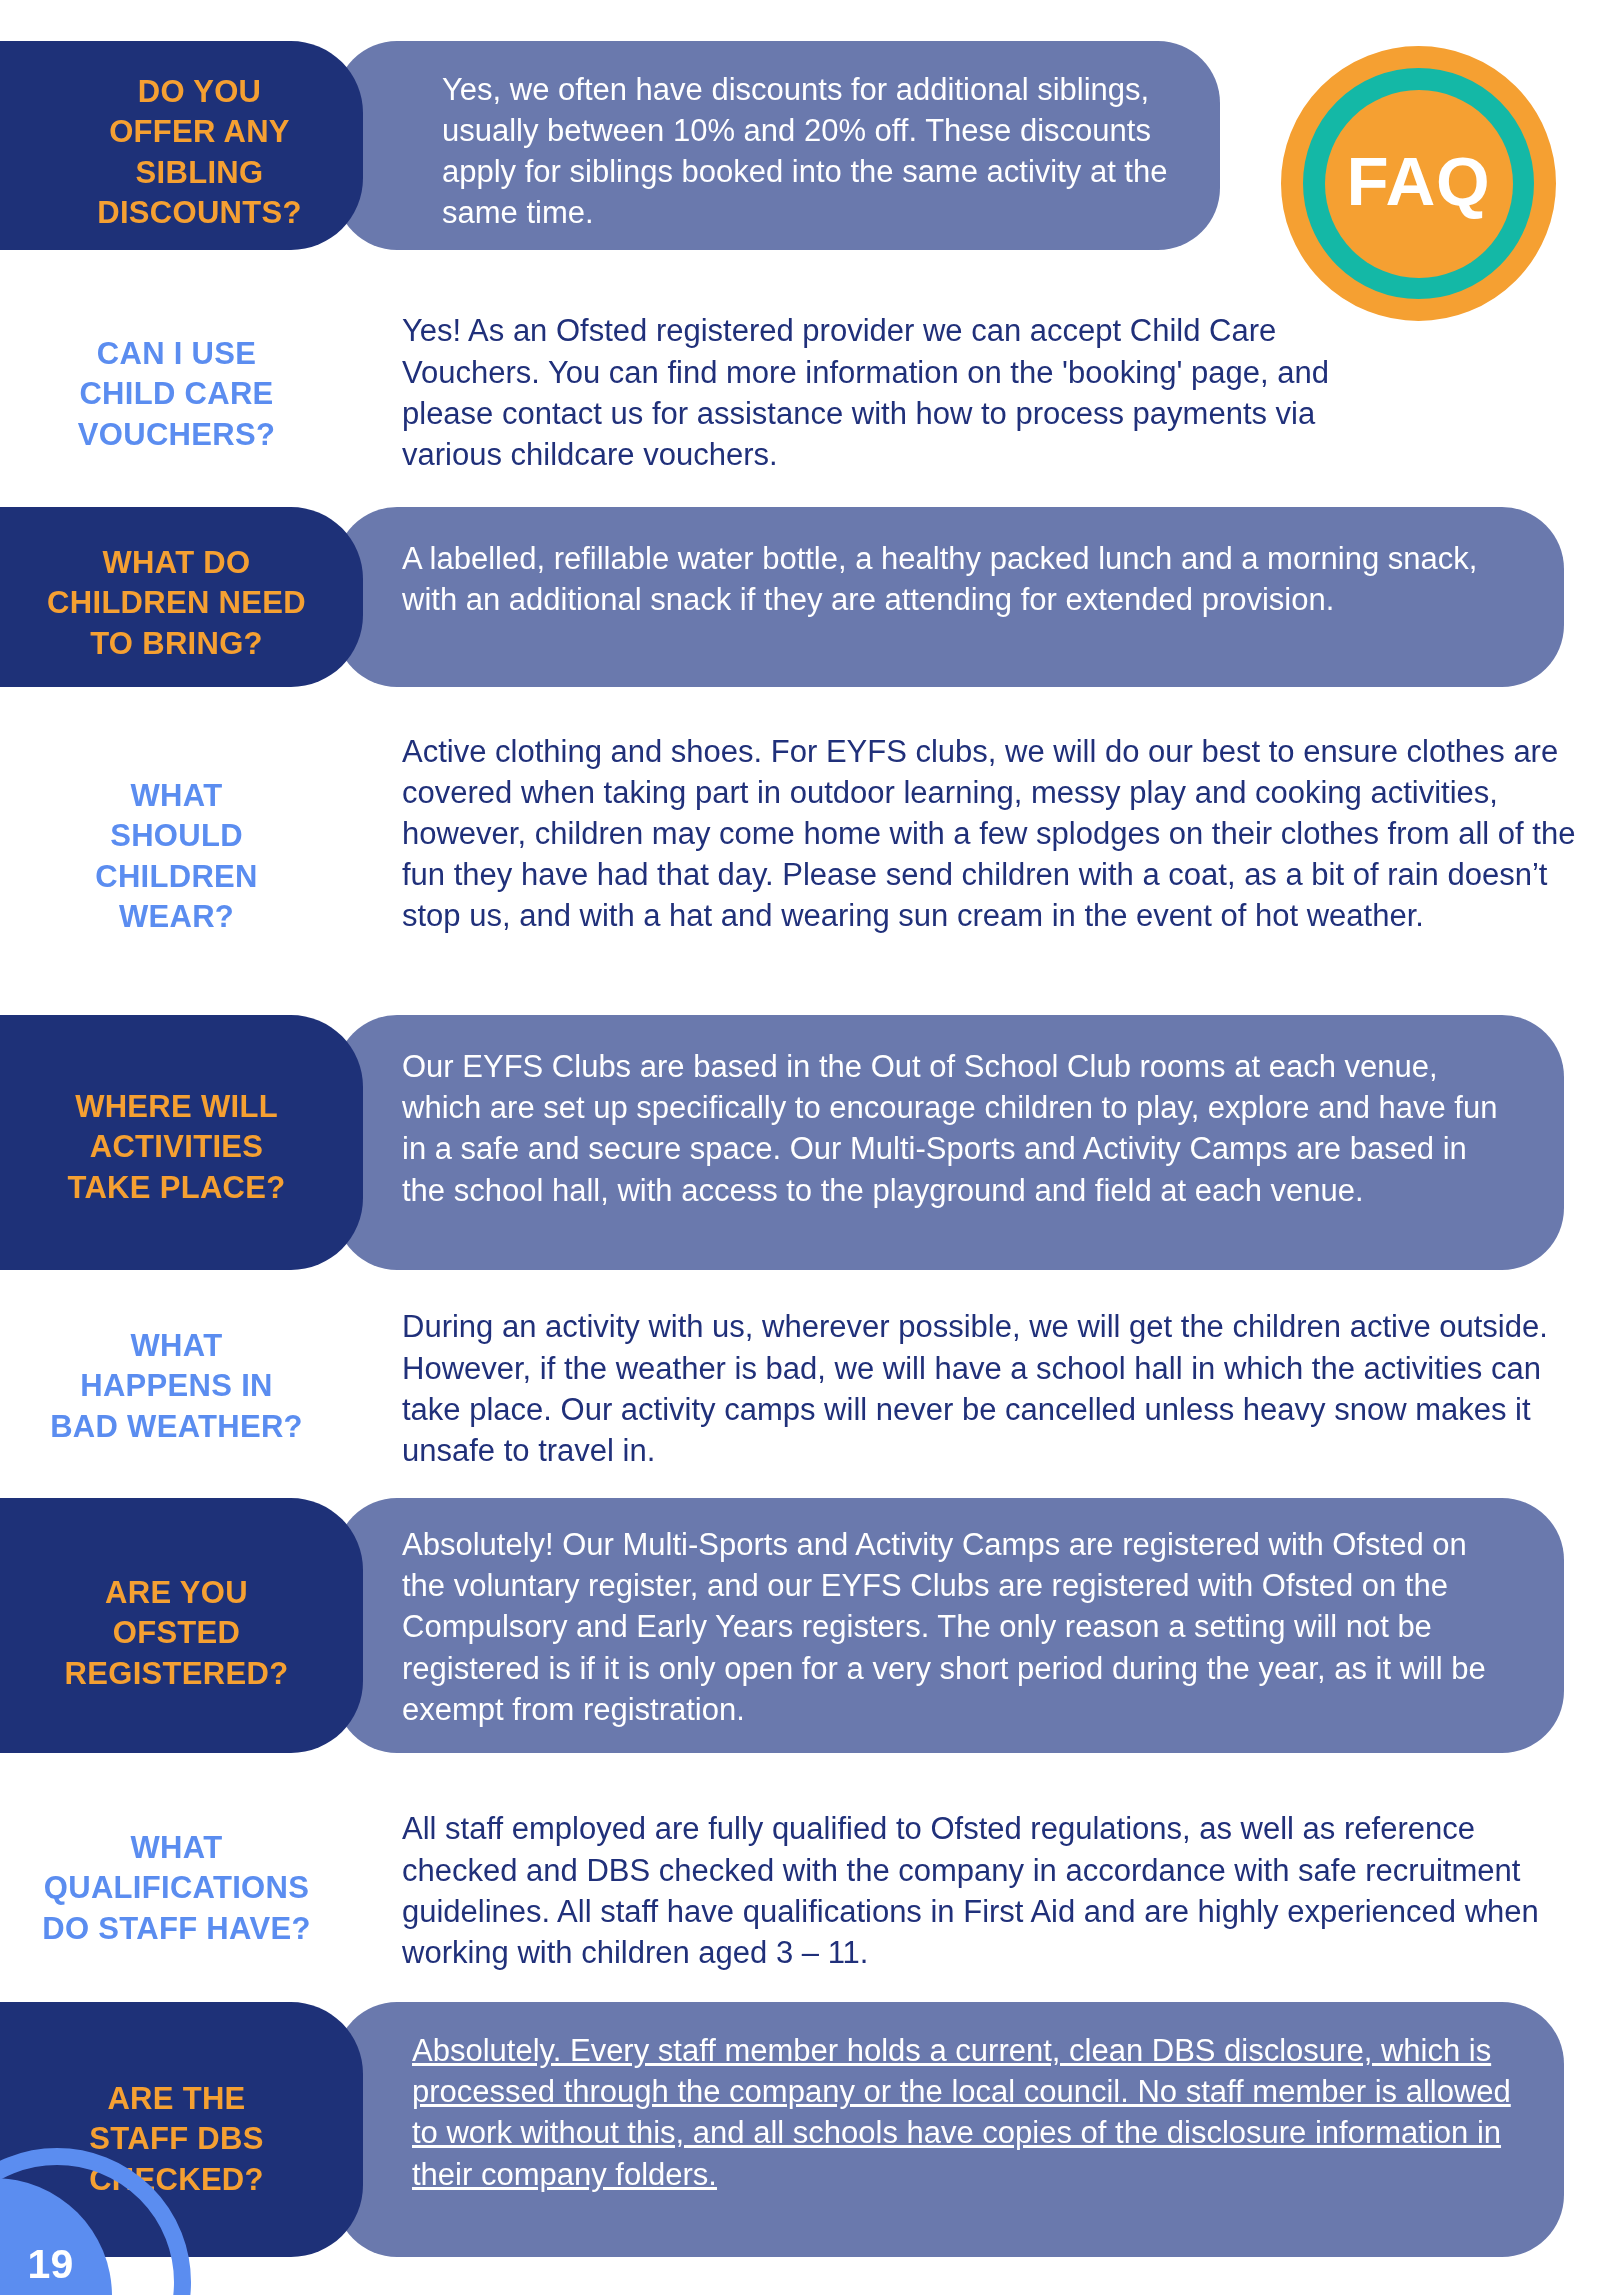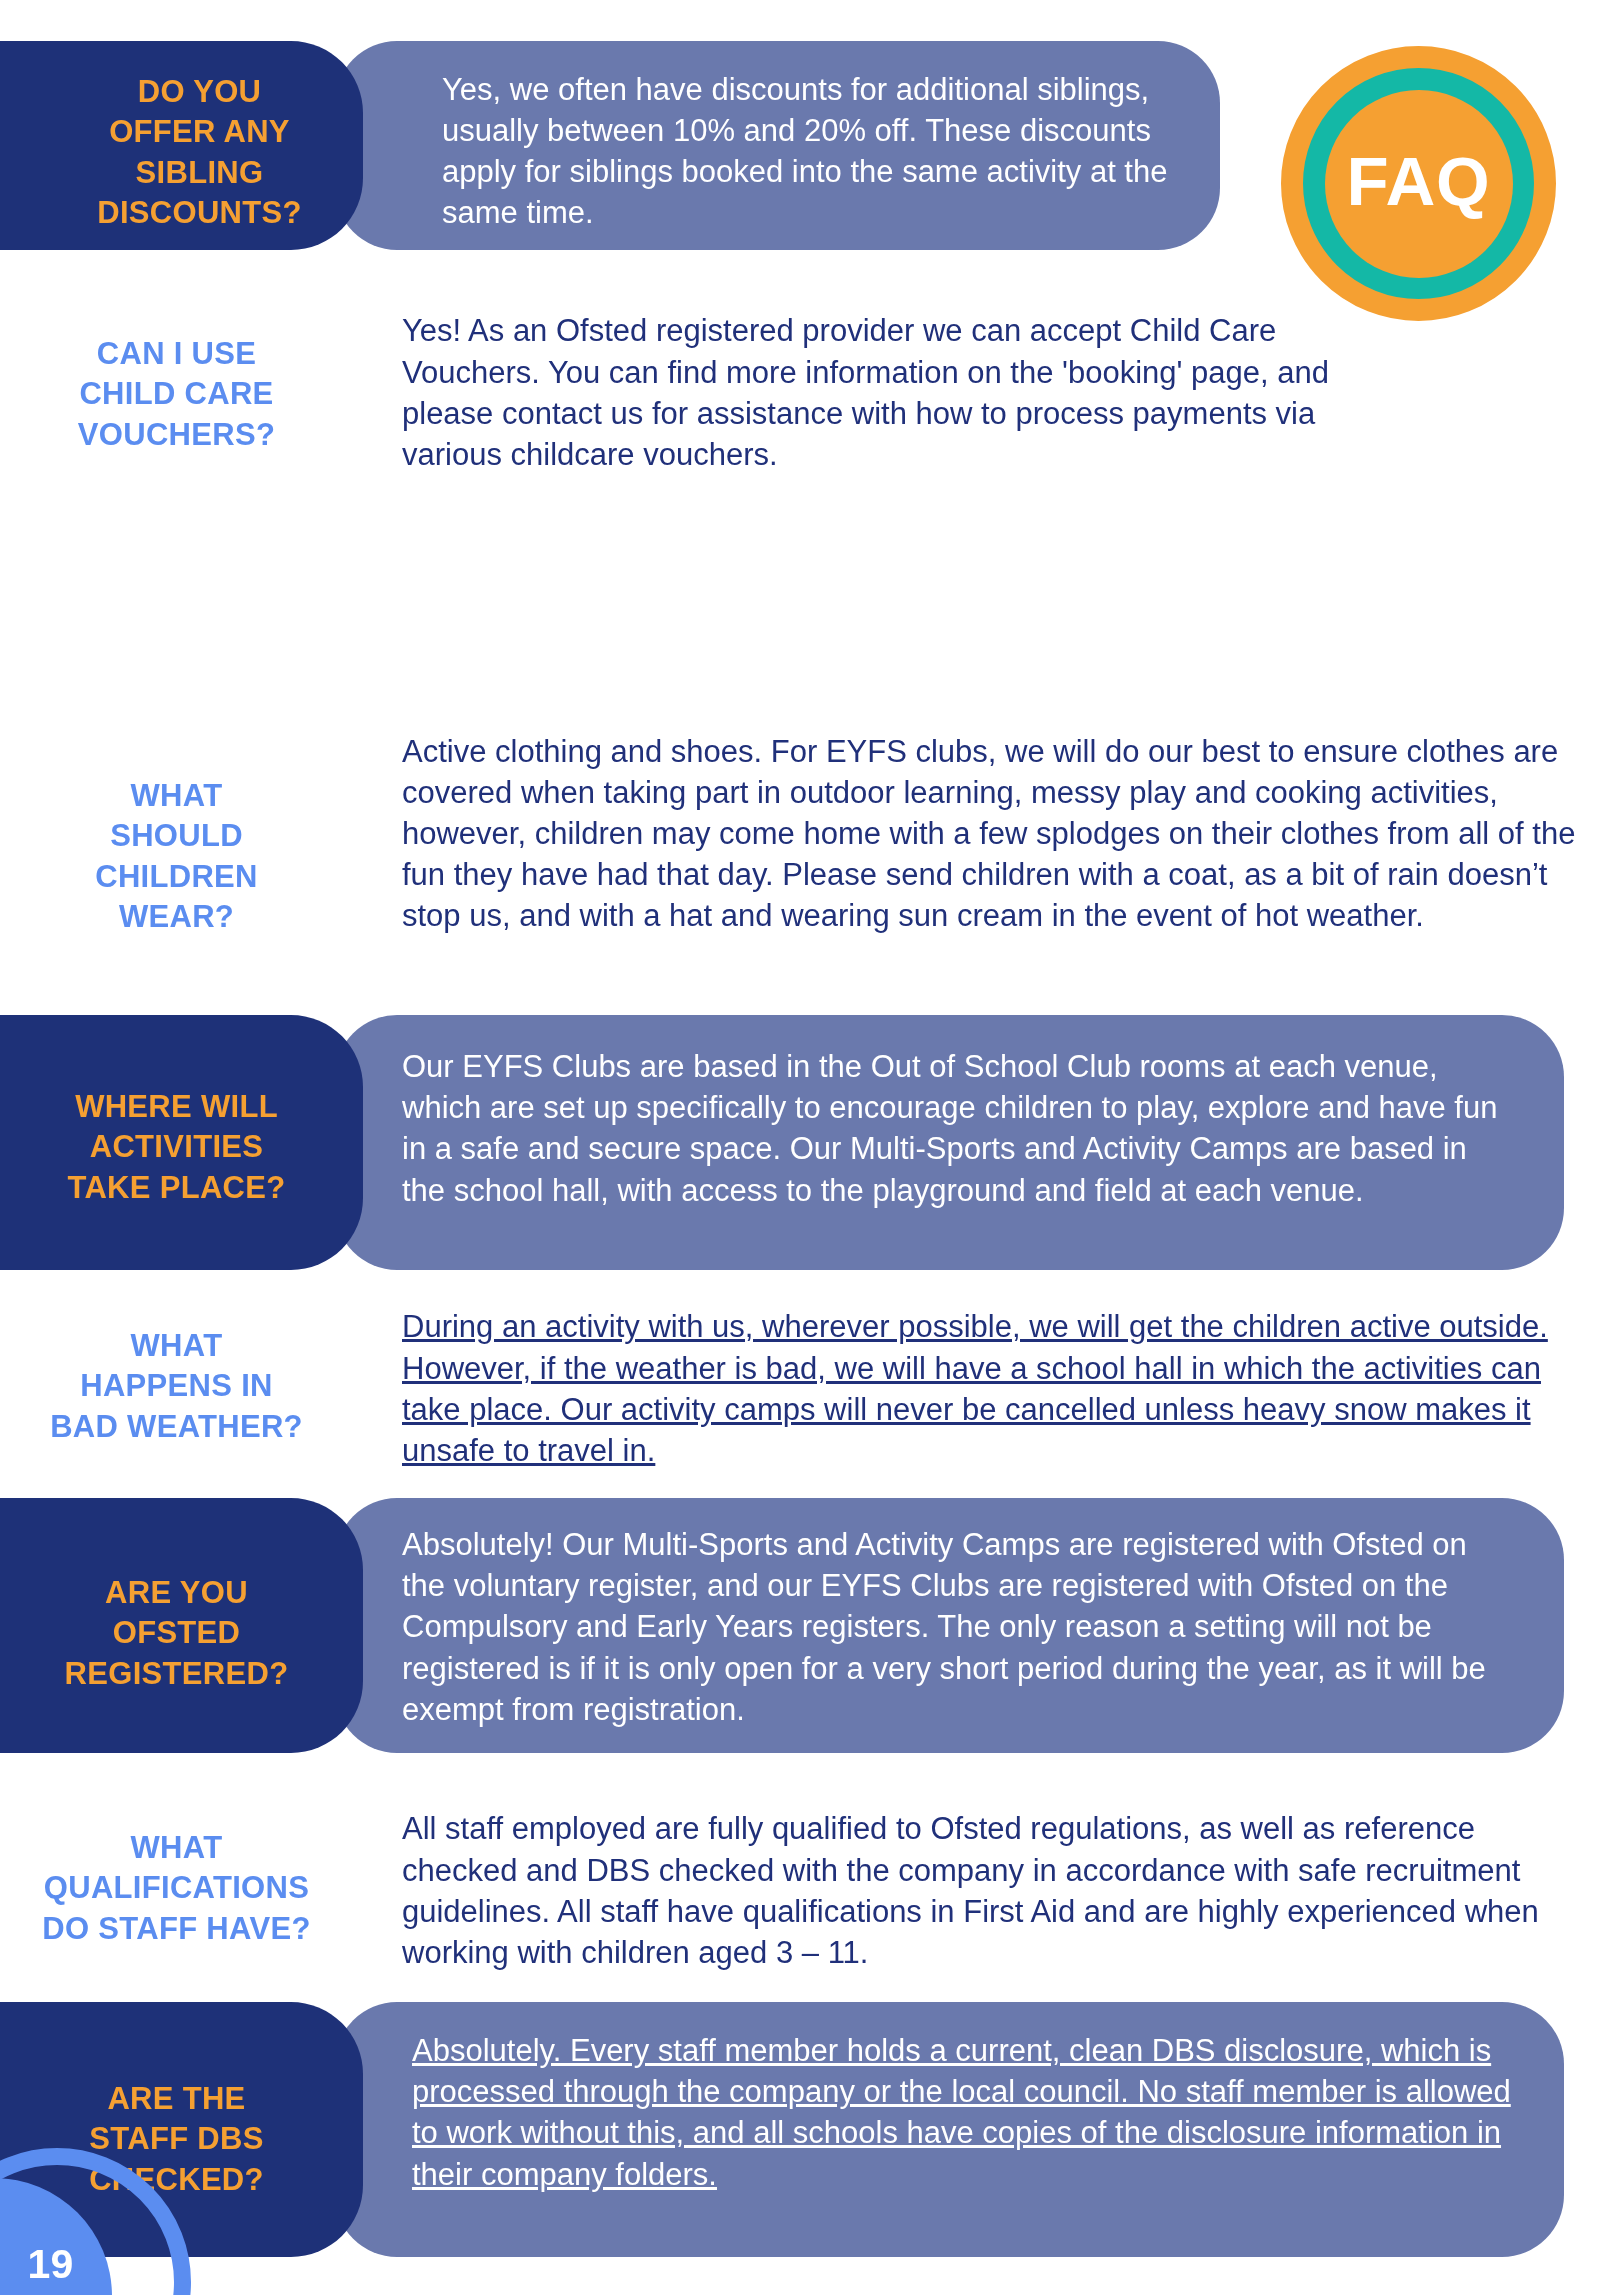"WHAT DO" div.row { html: none -> <div> <div></div> <div></div> <div>WHAT DO CHILDREN NEED TO BRING?</div> <div>A labelled, refillable water bottle, a healthy packed lunch and a morning snack, with an additional snack if they are attending for extended provision.</div> </div> }
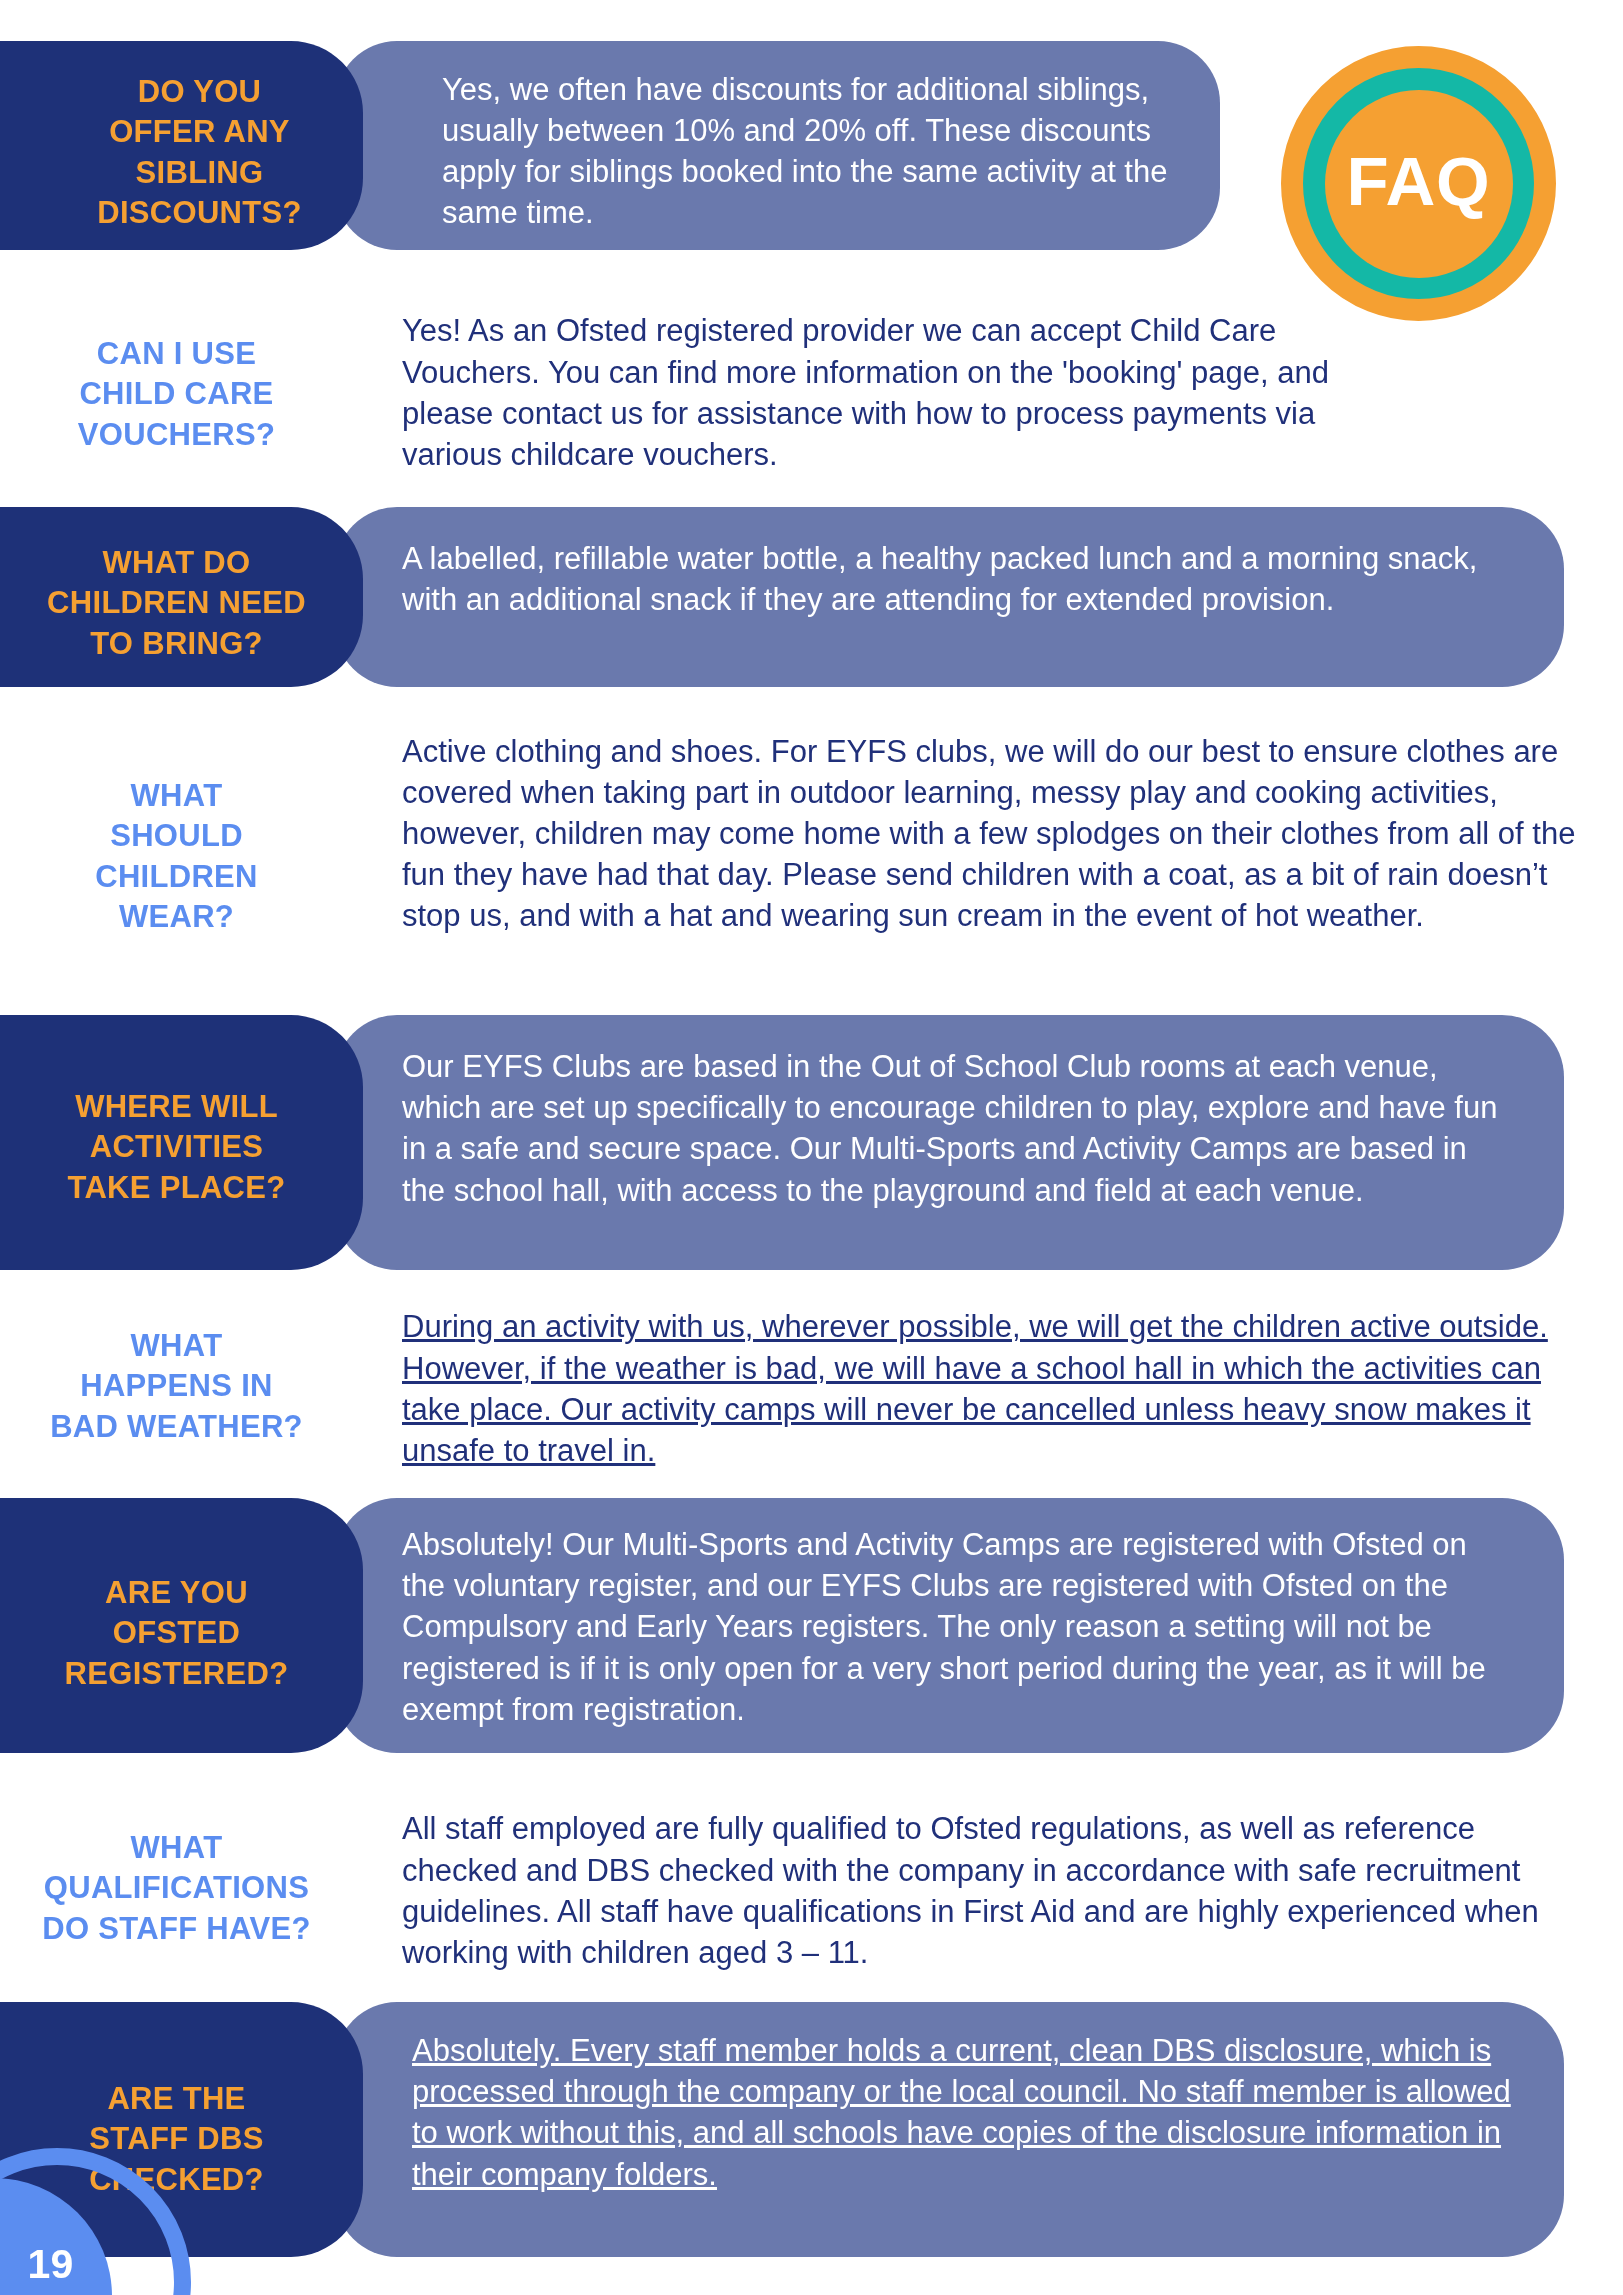"During an activity with us," div.atext { text-decoration: underline -> none }
